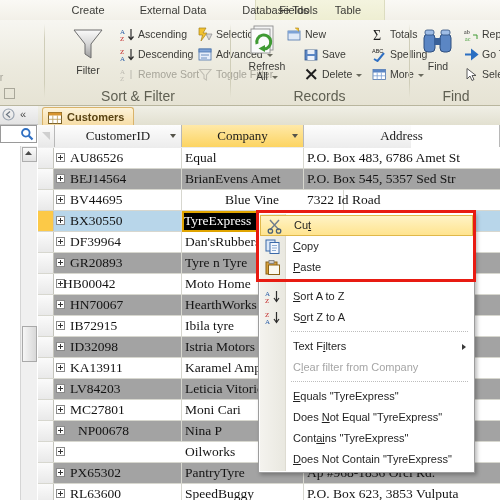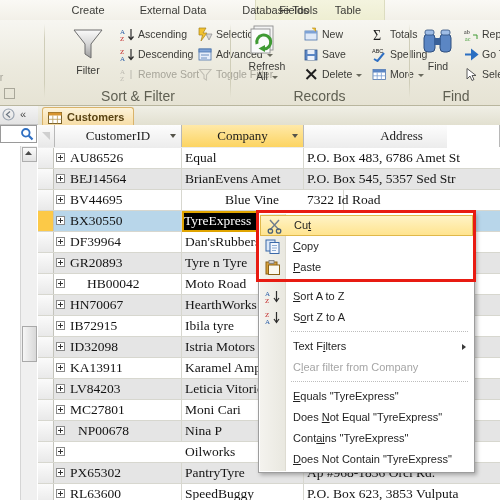"New" div.smallitem { left: 72px -> 55px }
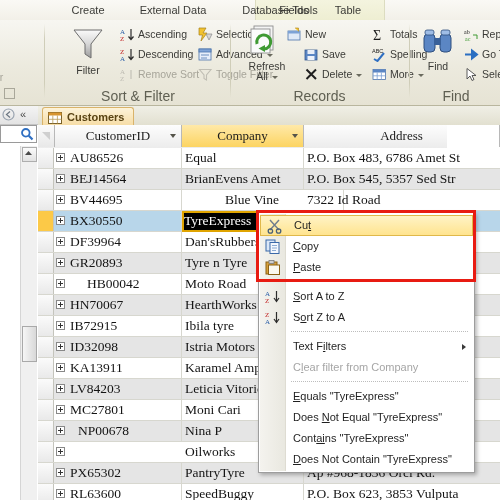"CustomerID" .hdrrow { padding-left: 36px -> none }
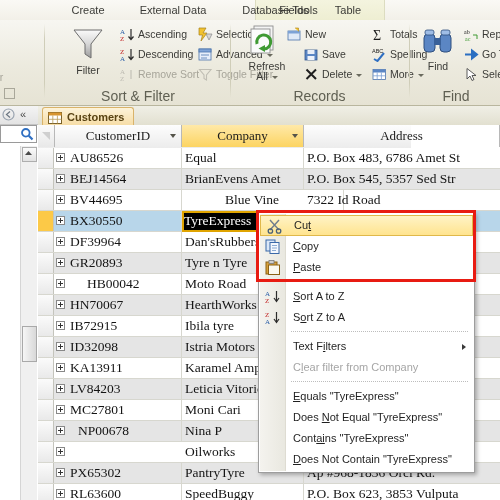"BEJ14564" .row.alt { background: #e5e5e5 -> #a3a3a3 }
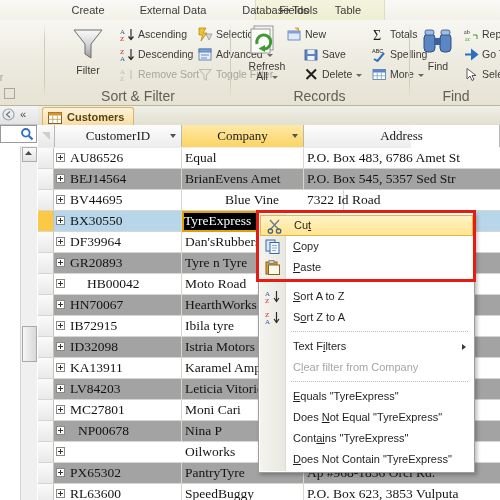"HB00042" div.cell { padding-left: 32px -> 8px }
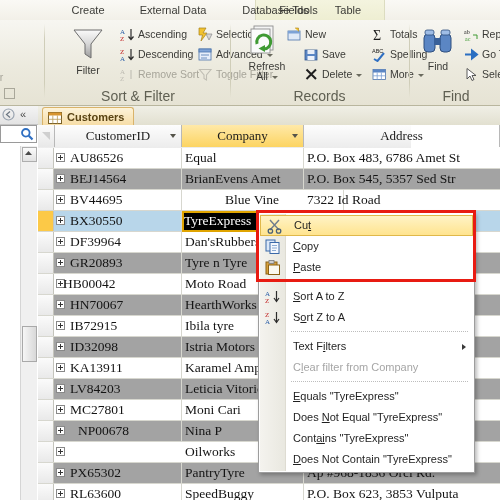"Moto Road" div.cell { text: Road -> Home }
